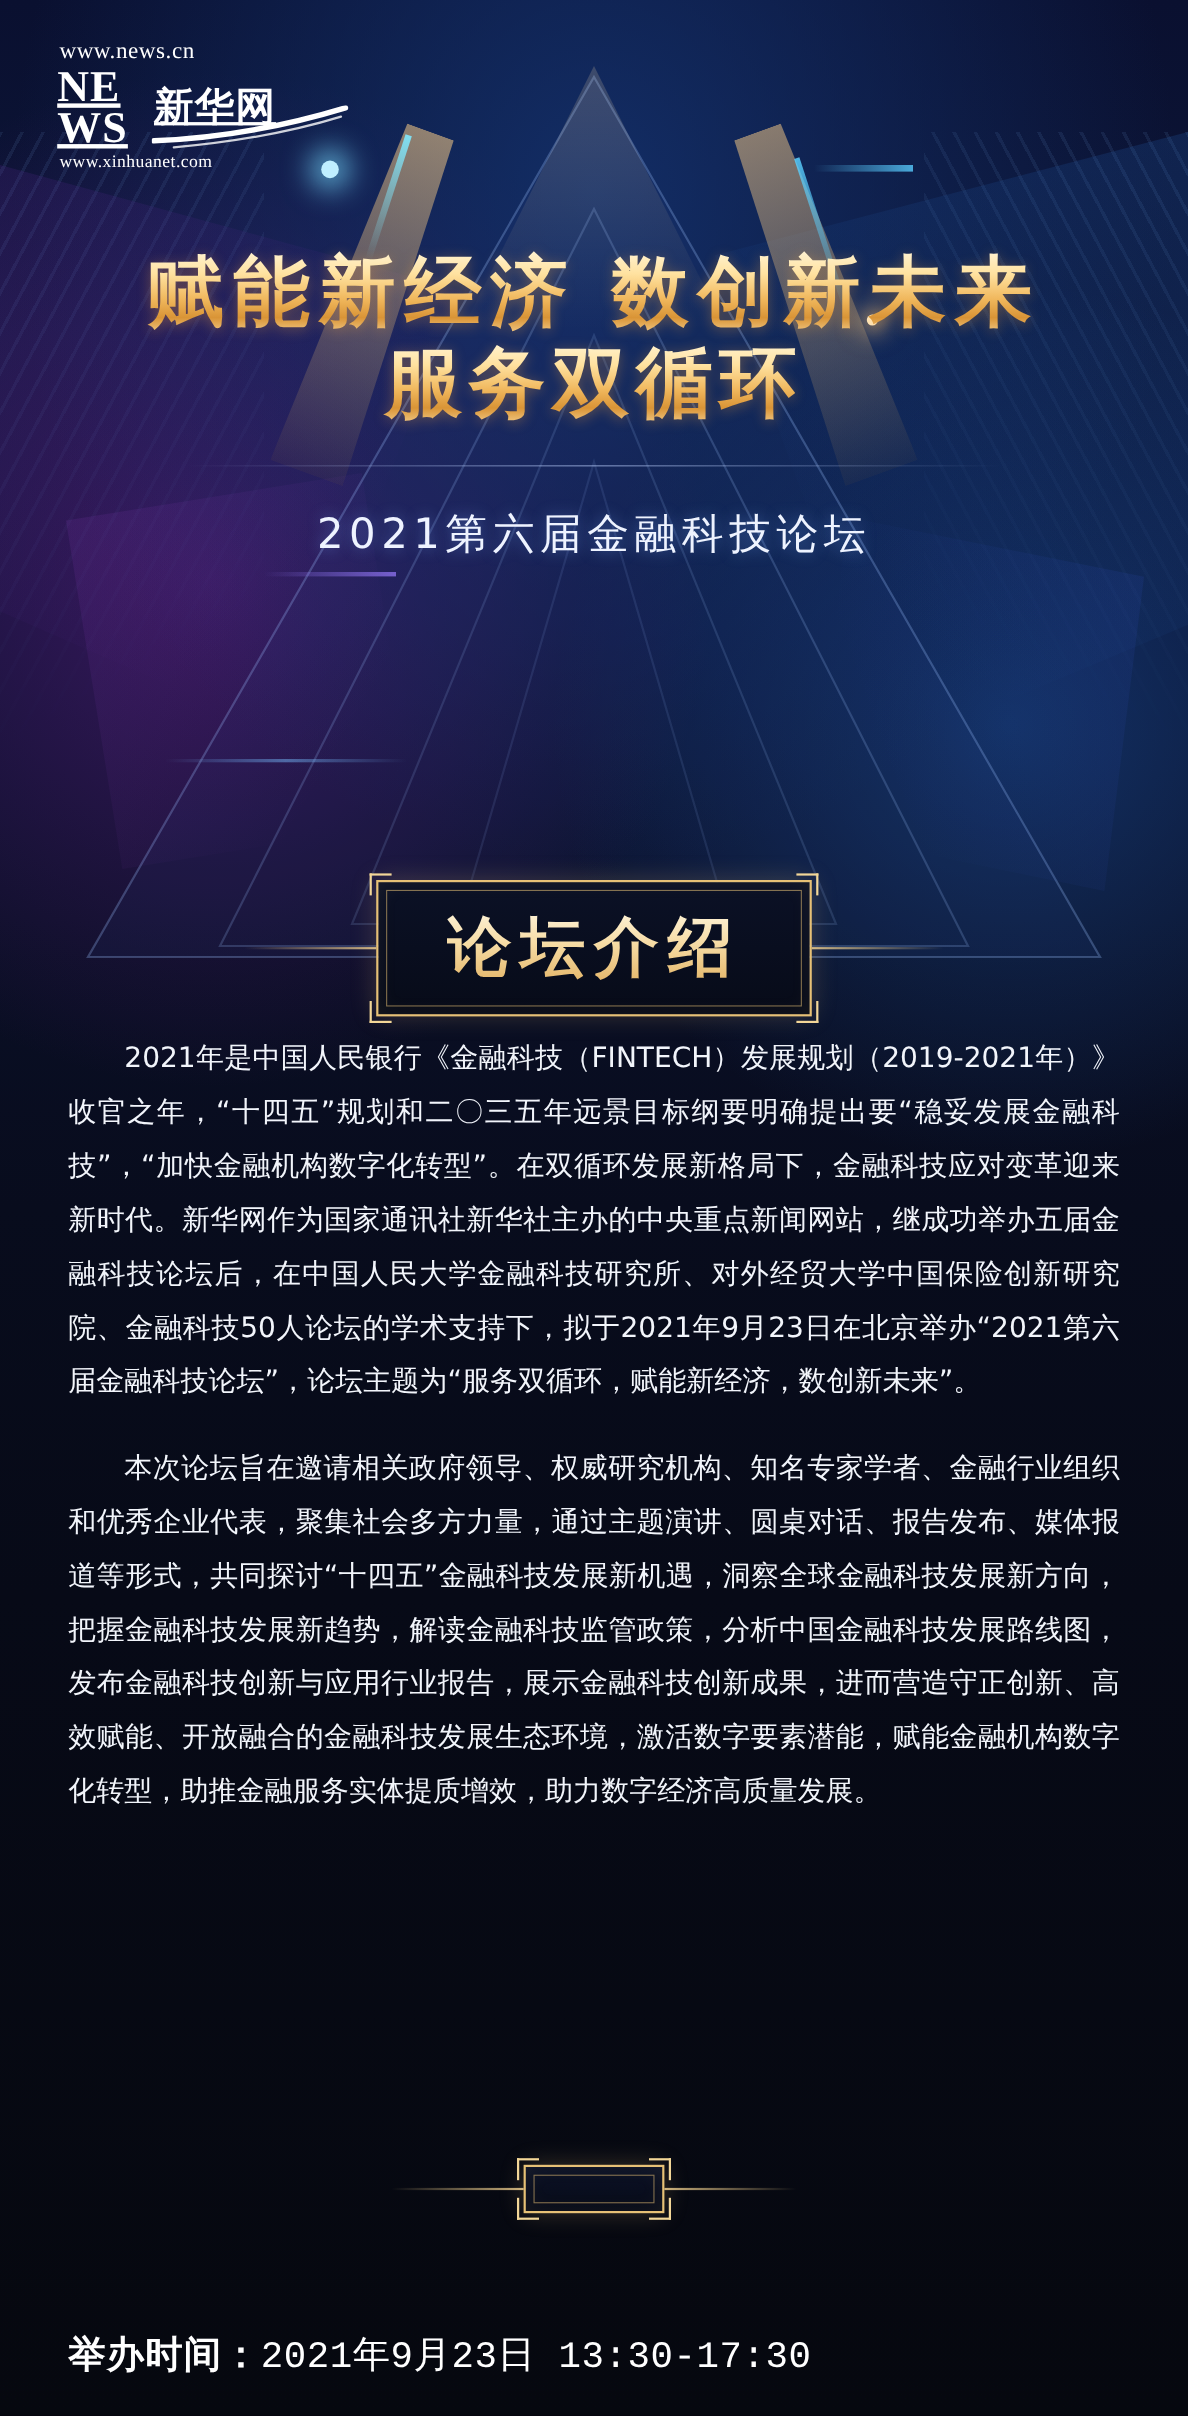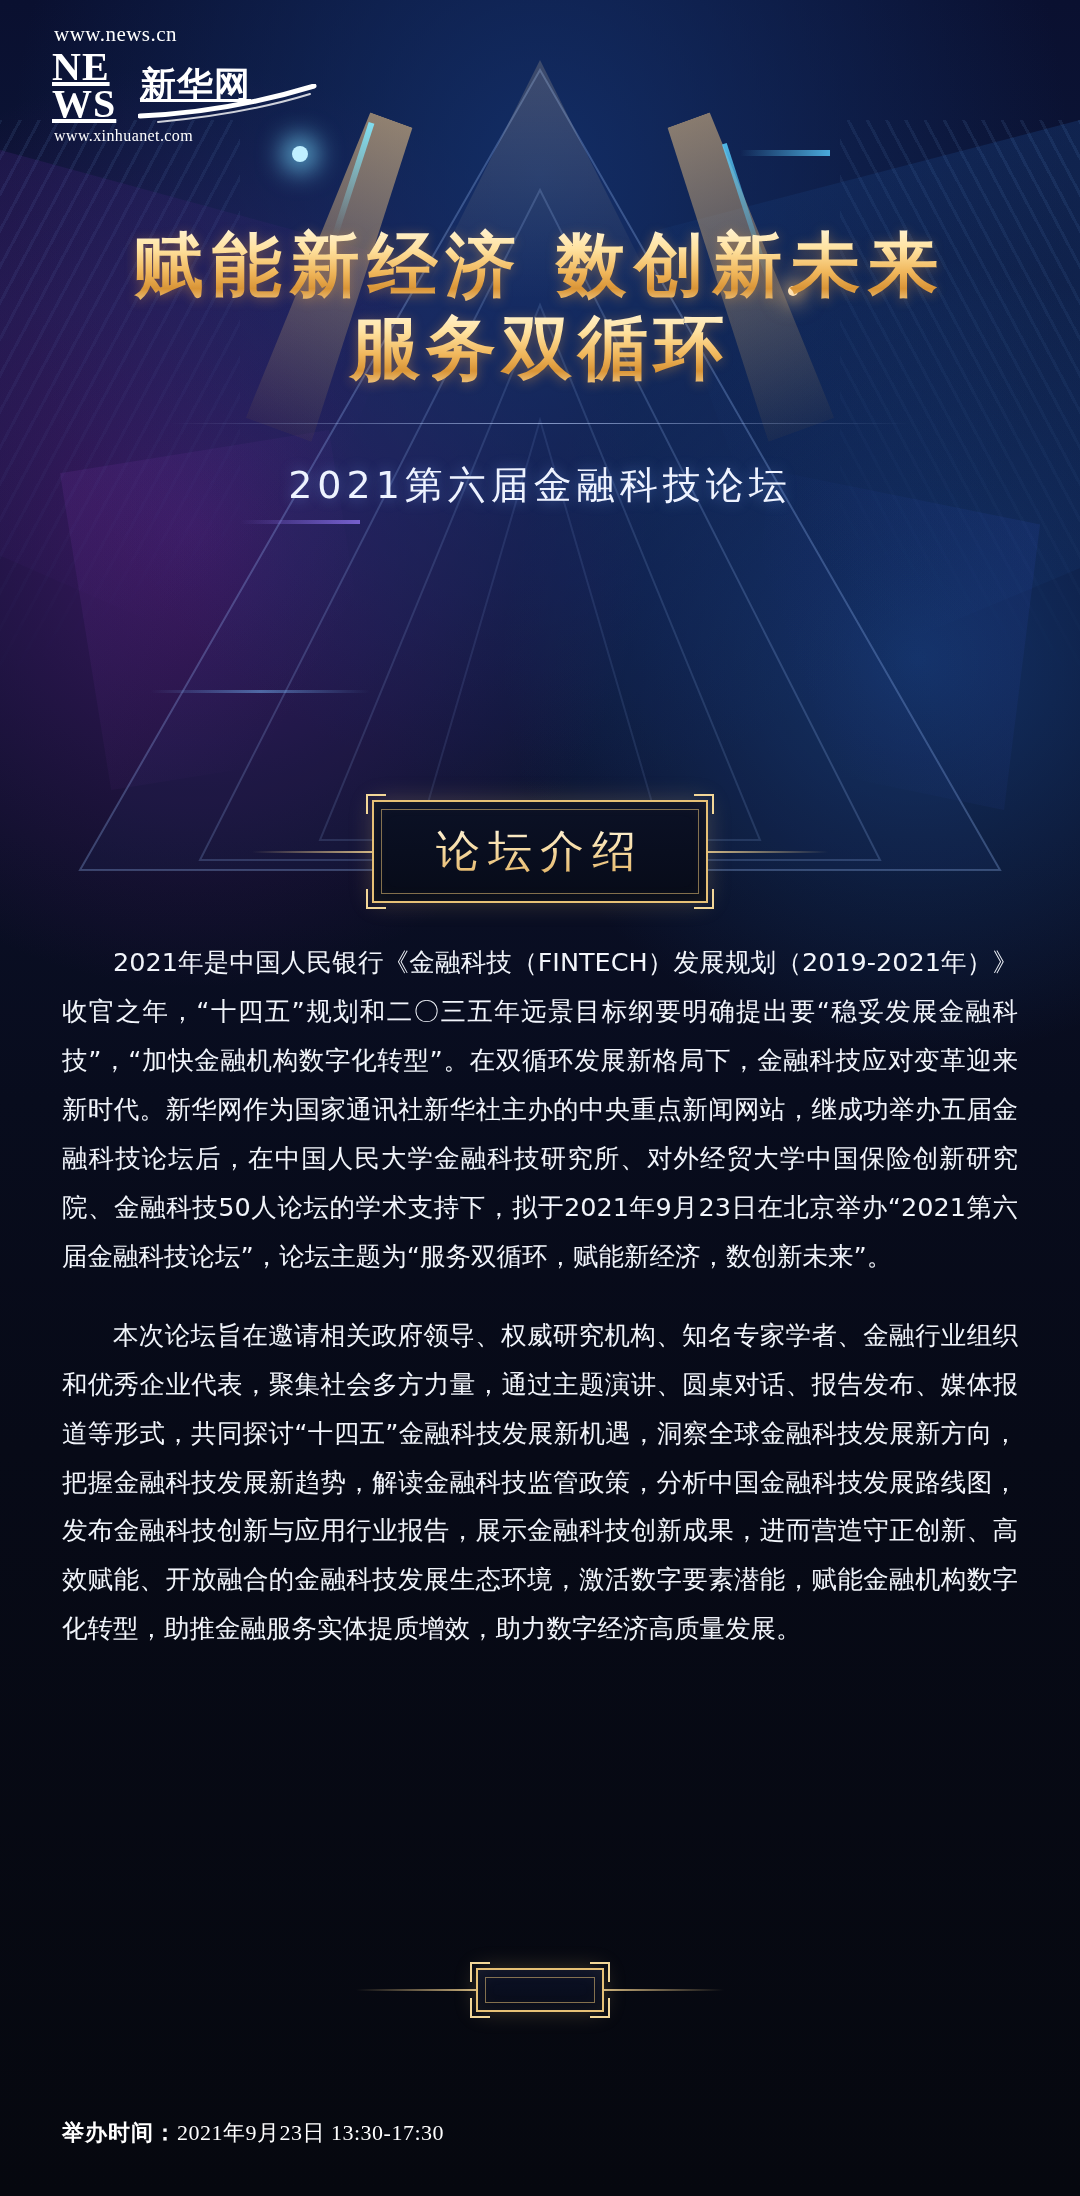"www.news.cn" .logo { top: 22px -> 34px }
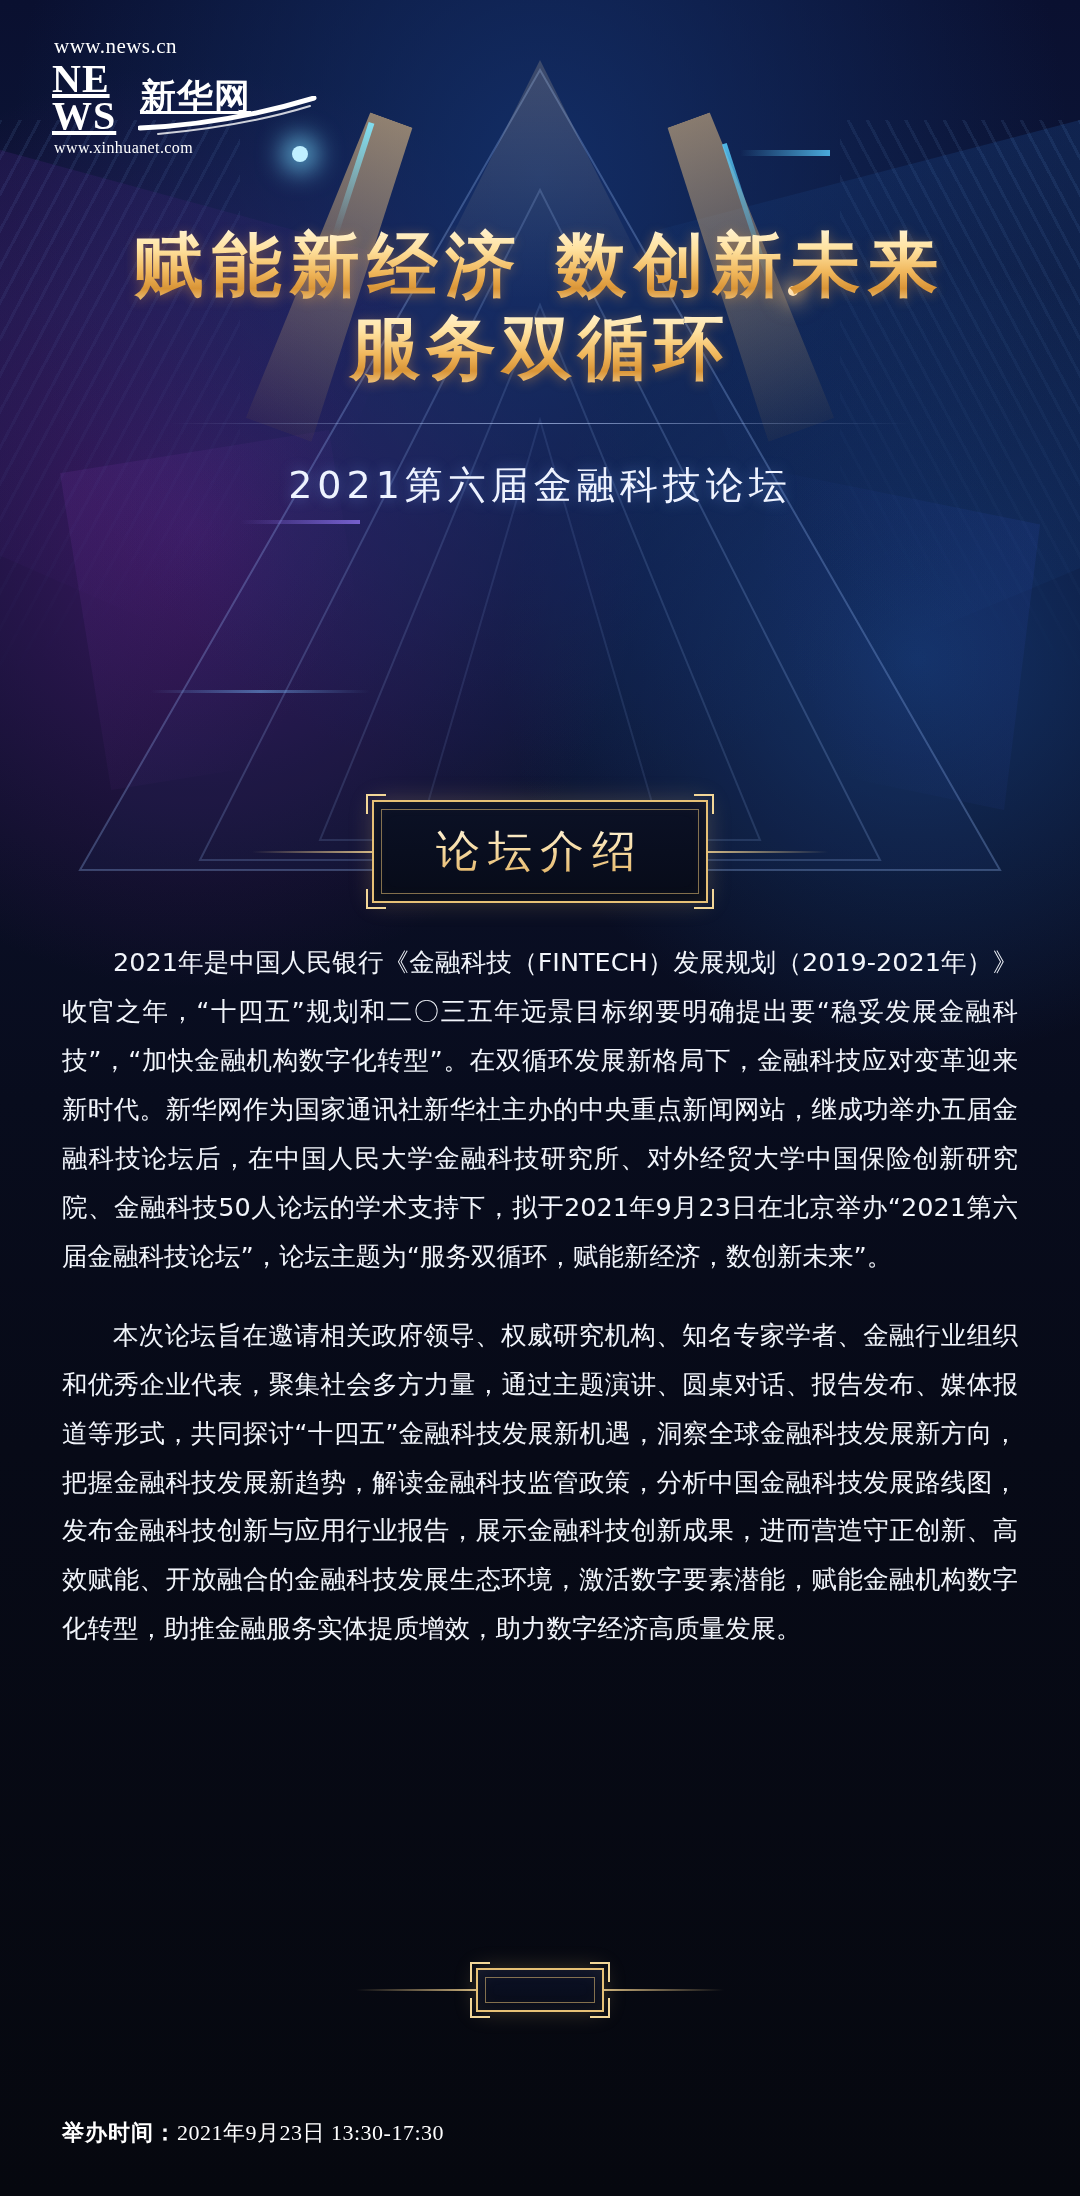"论坛介绍" .plaque-text { font-size: 44px -> 59px; font-weight: normal -> bold }
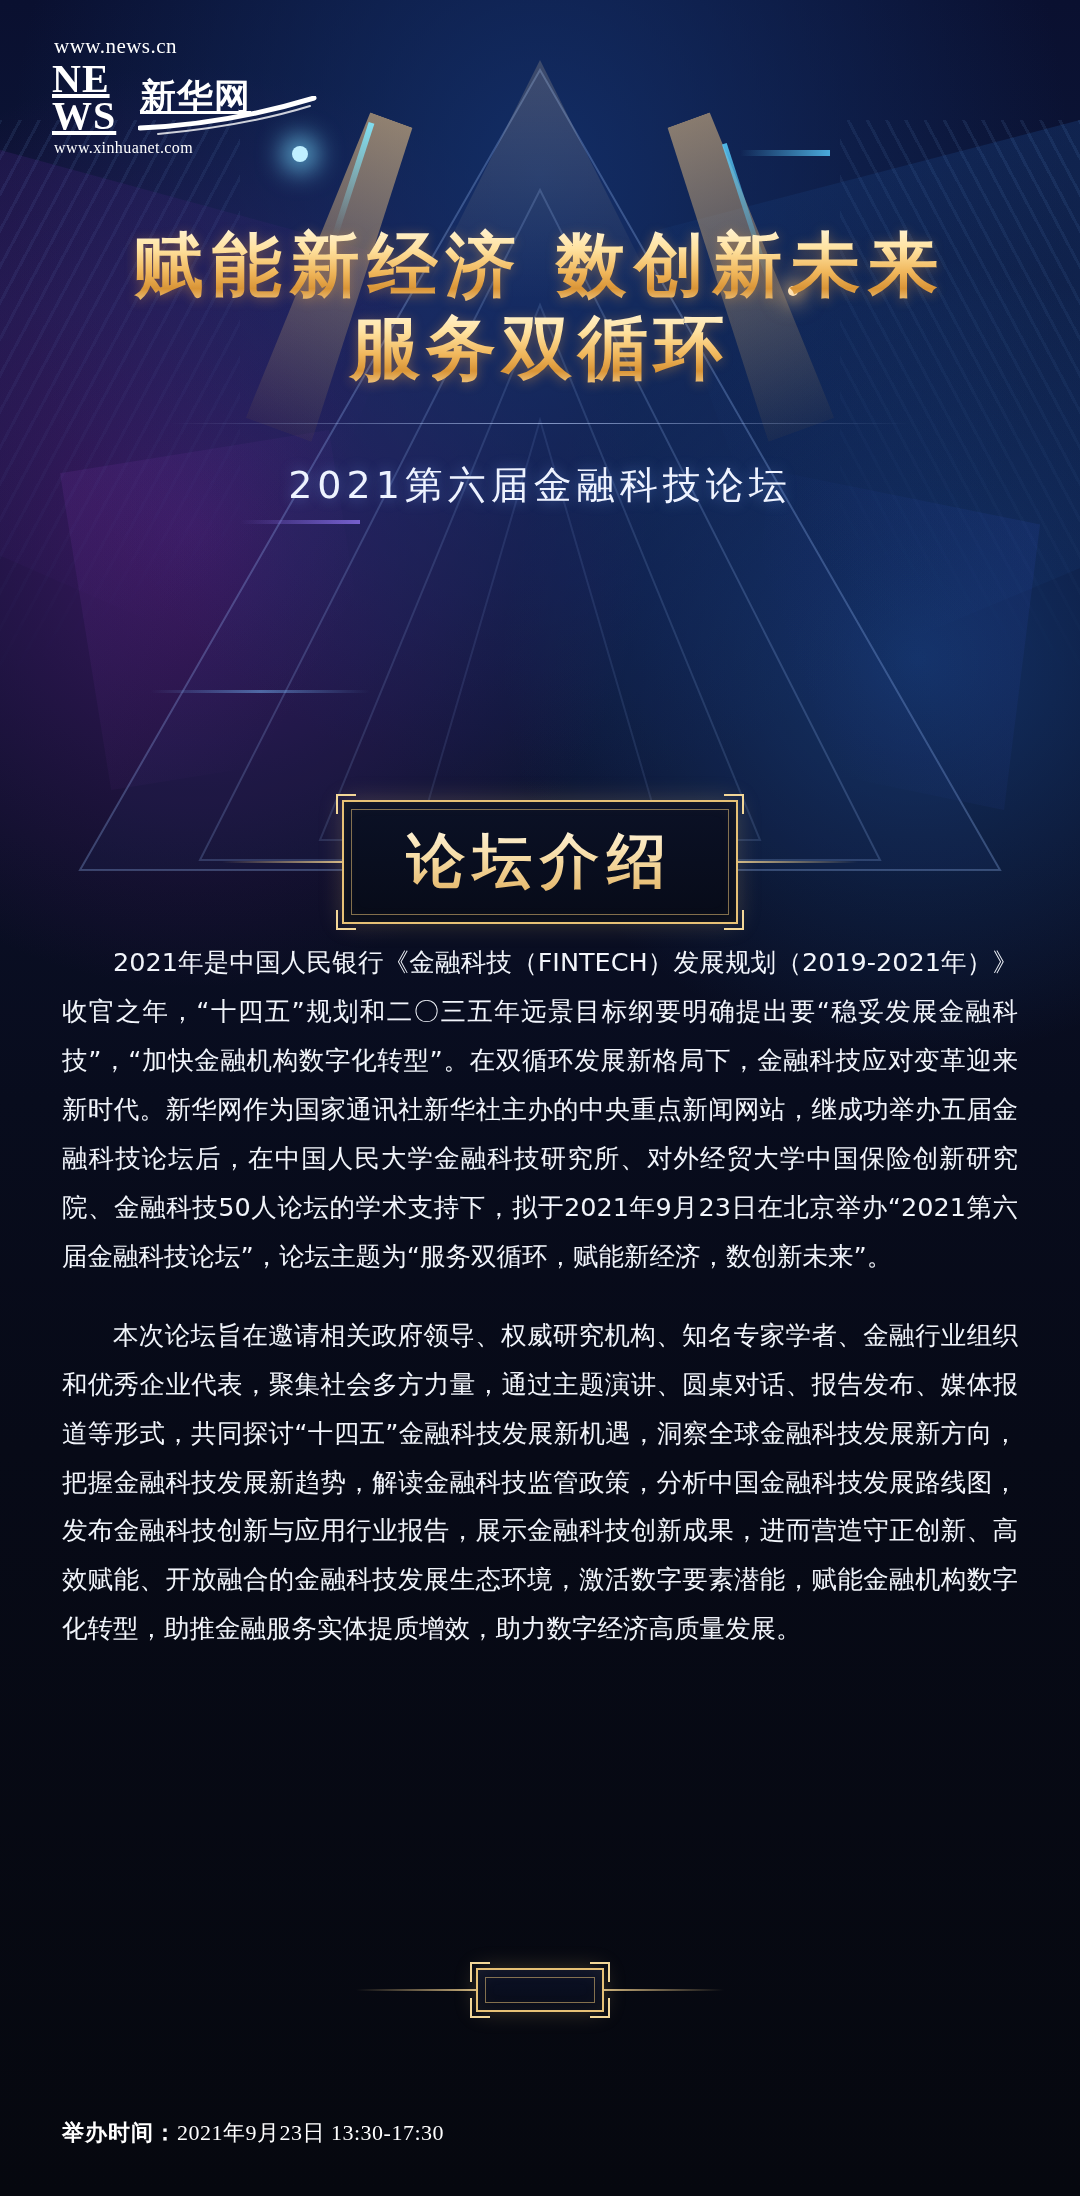"举办时间：2021年9月23日 13:30-17:30" .agenda-time { font-family: Liberation Serif, serif -> Liberation Mono, monospace; font-size: 22px -> 34px }
